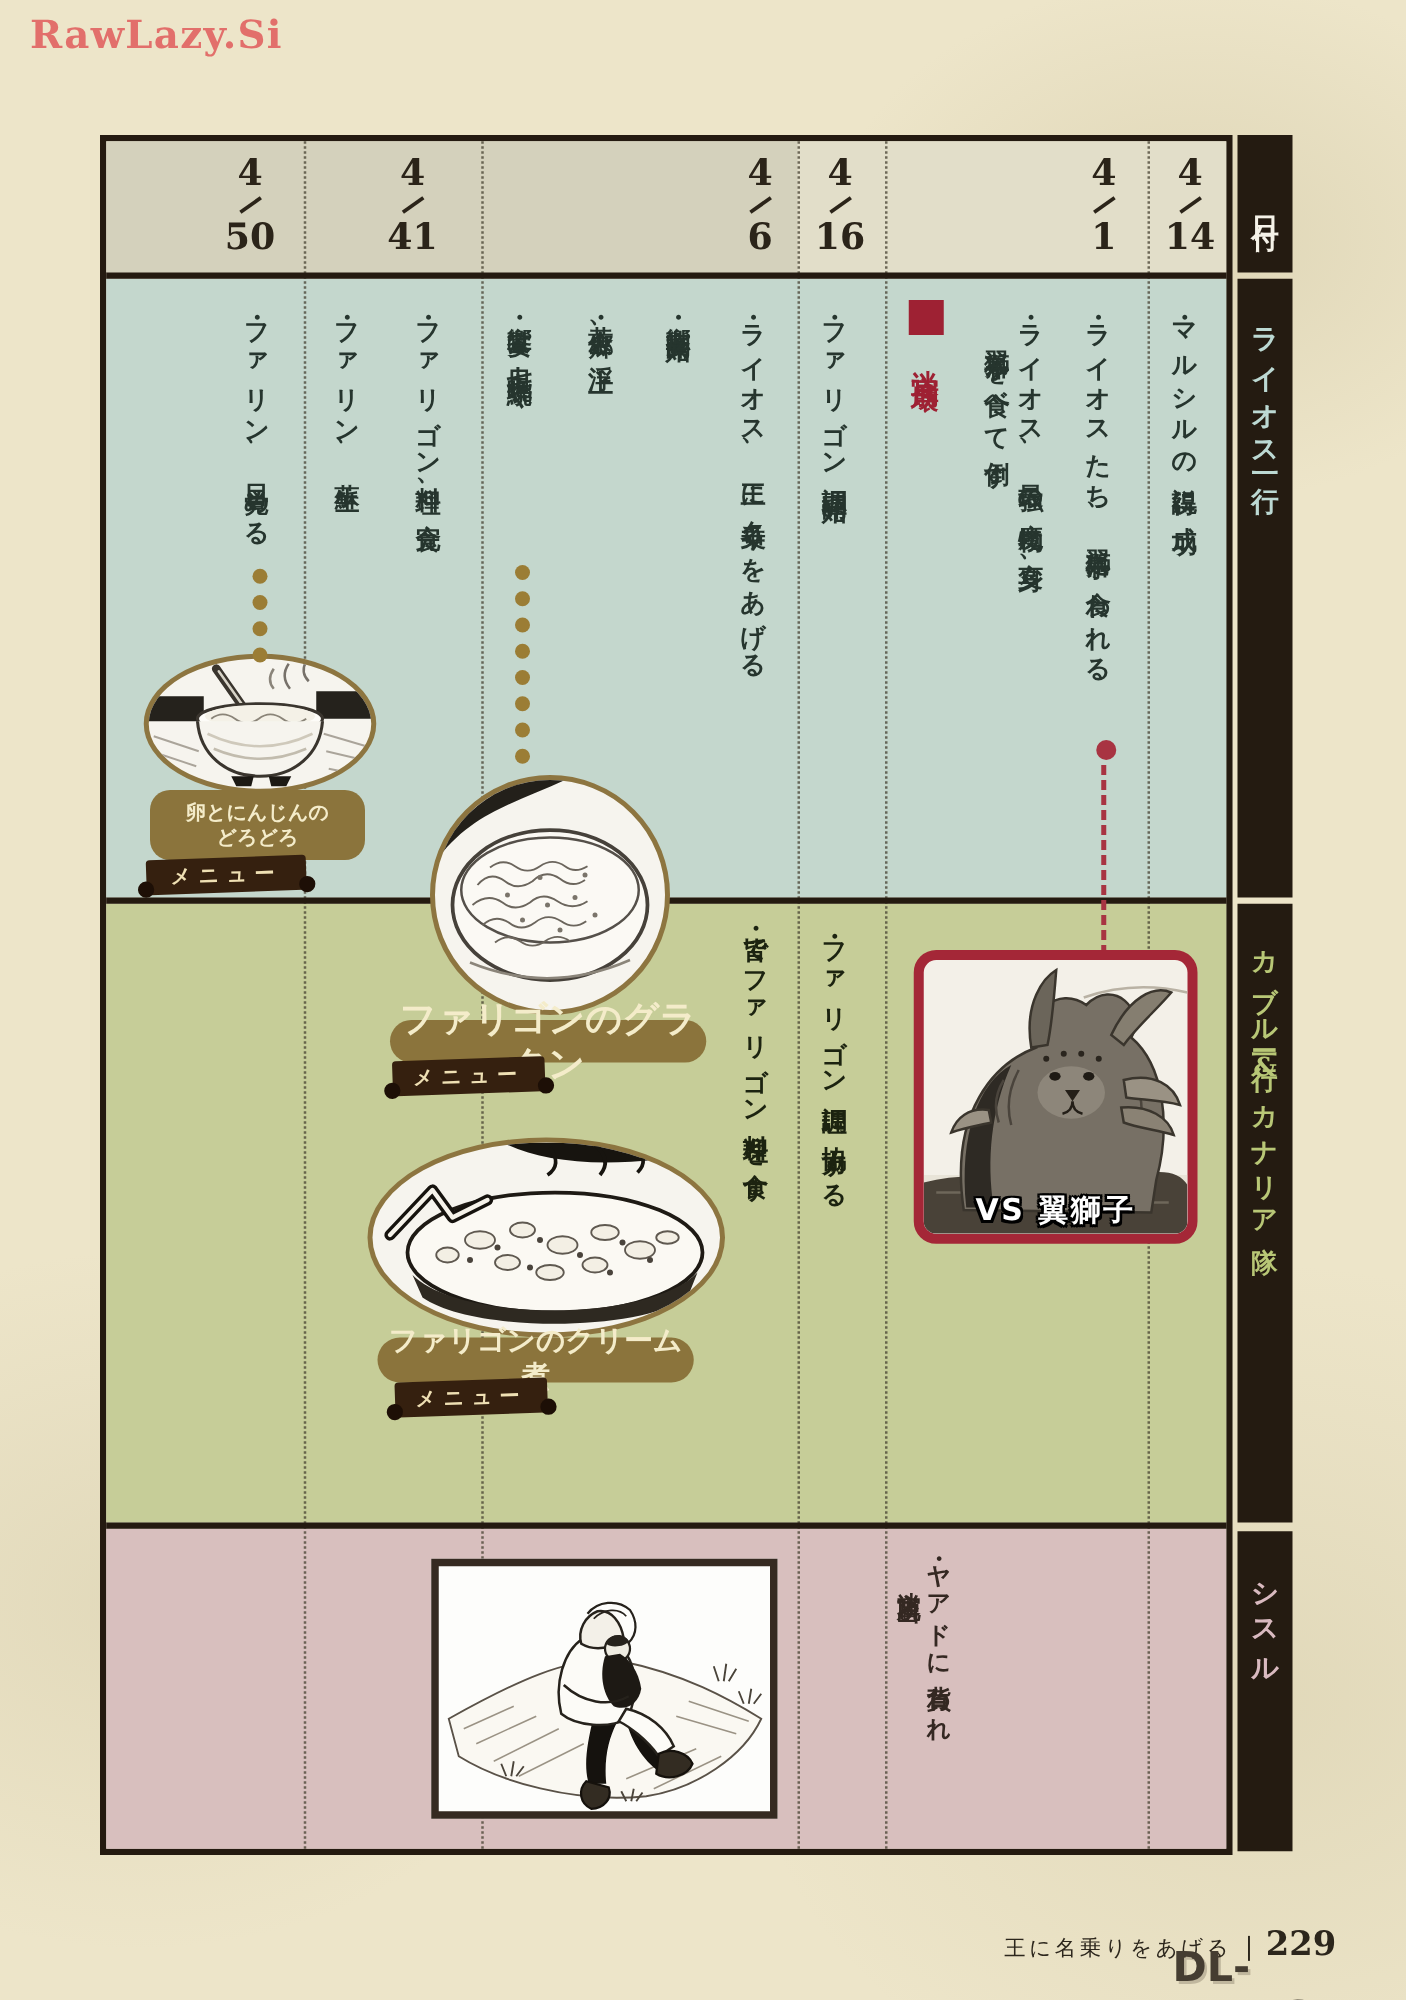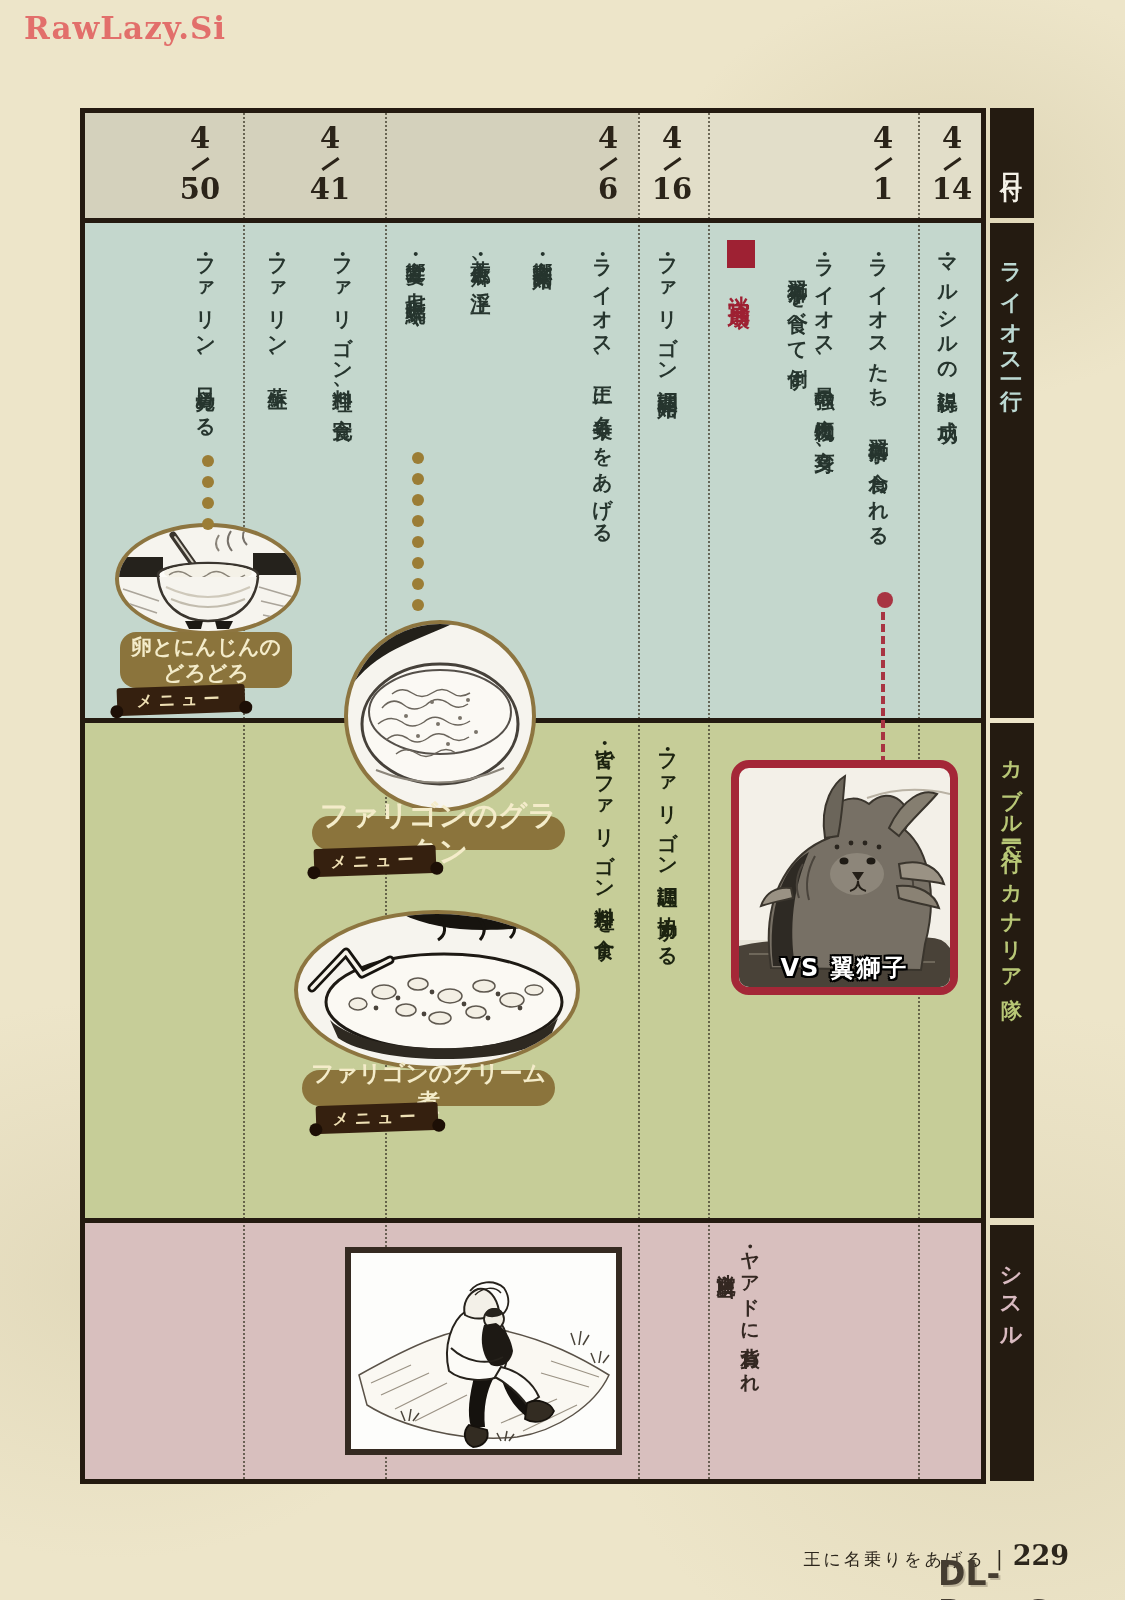"卵とにんじんの" div.abs { font-size: 21px -> 16px }
